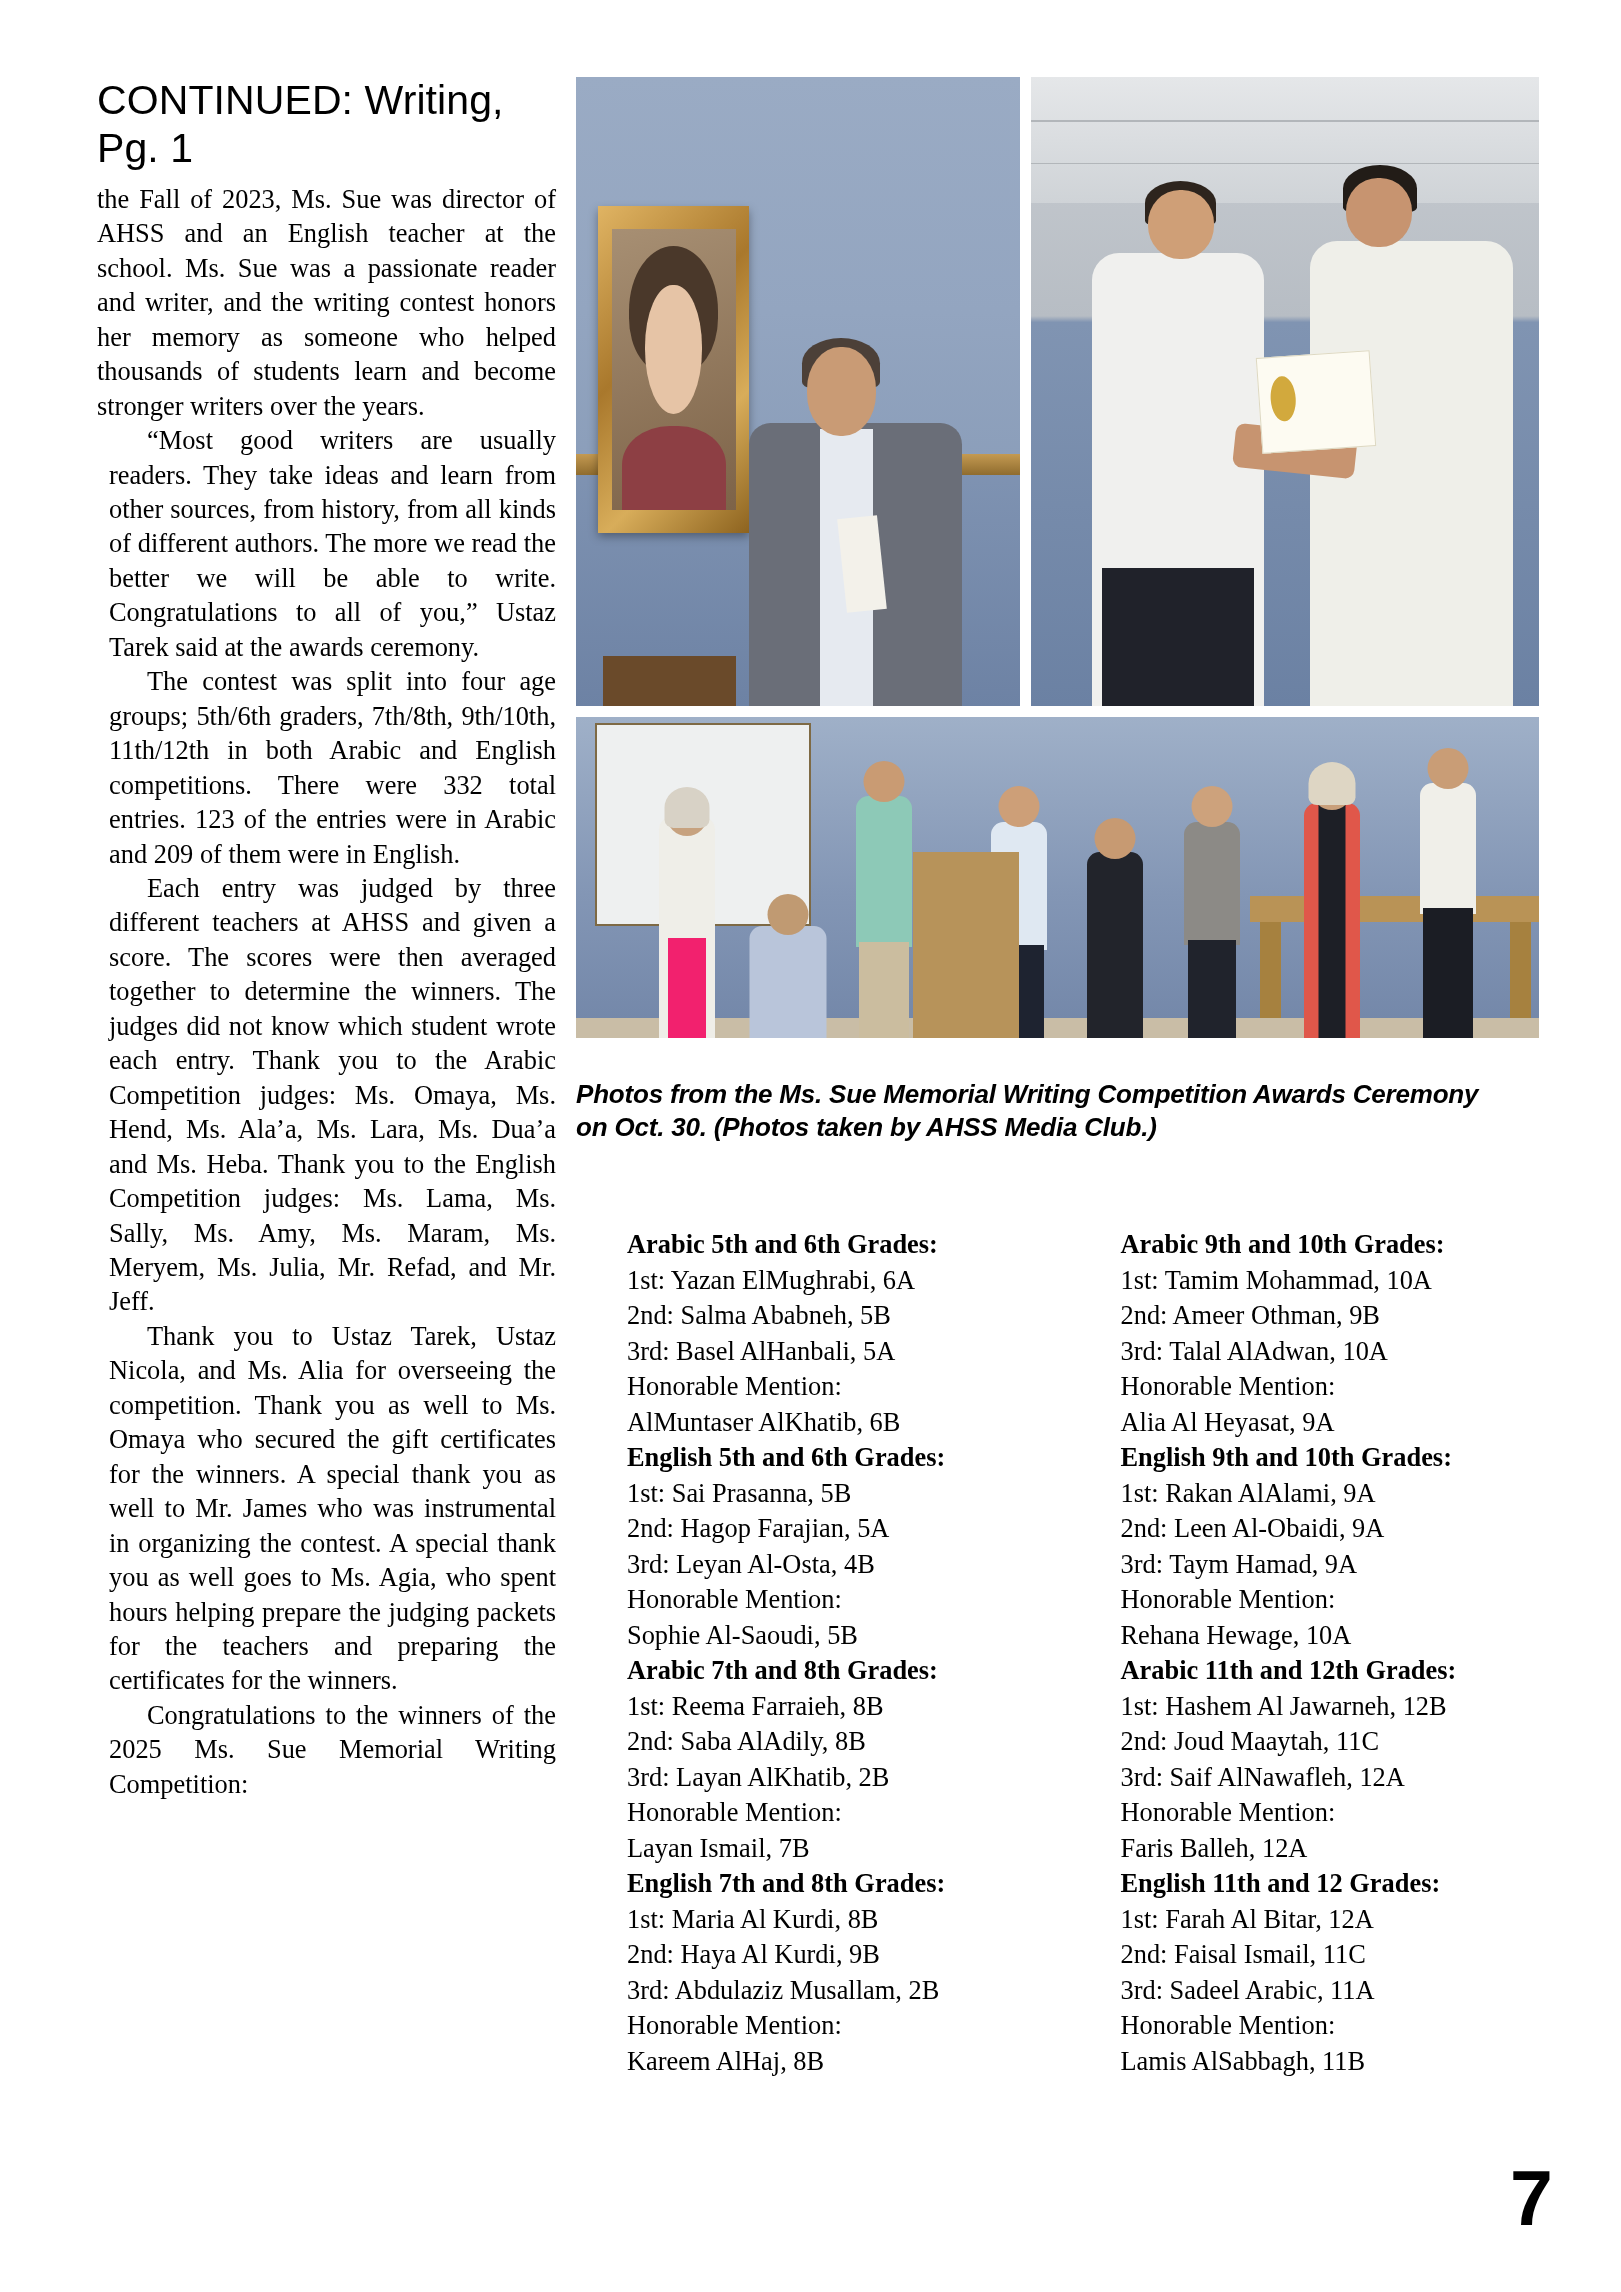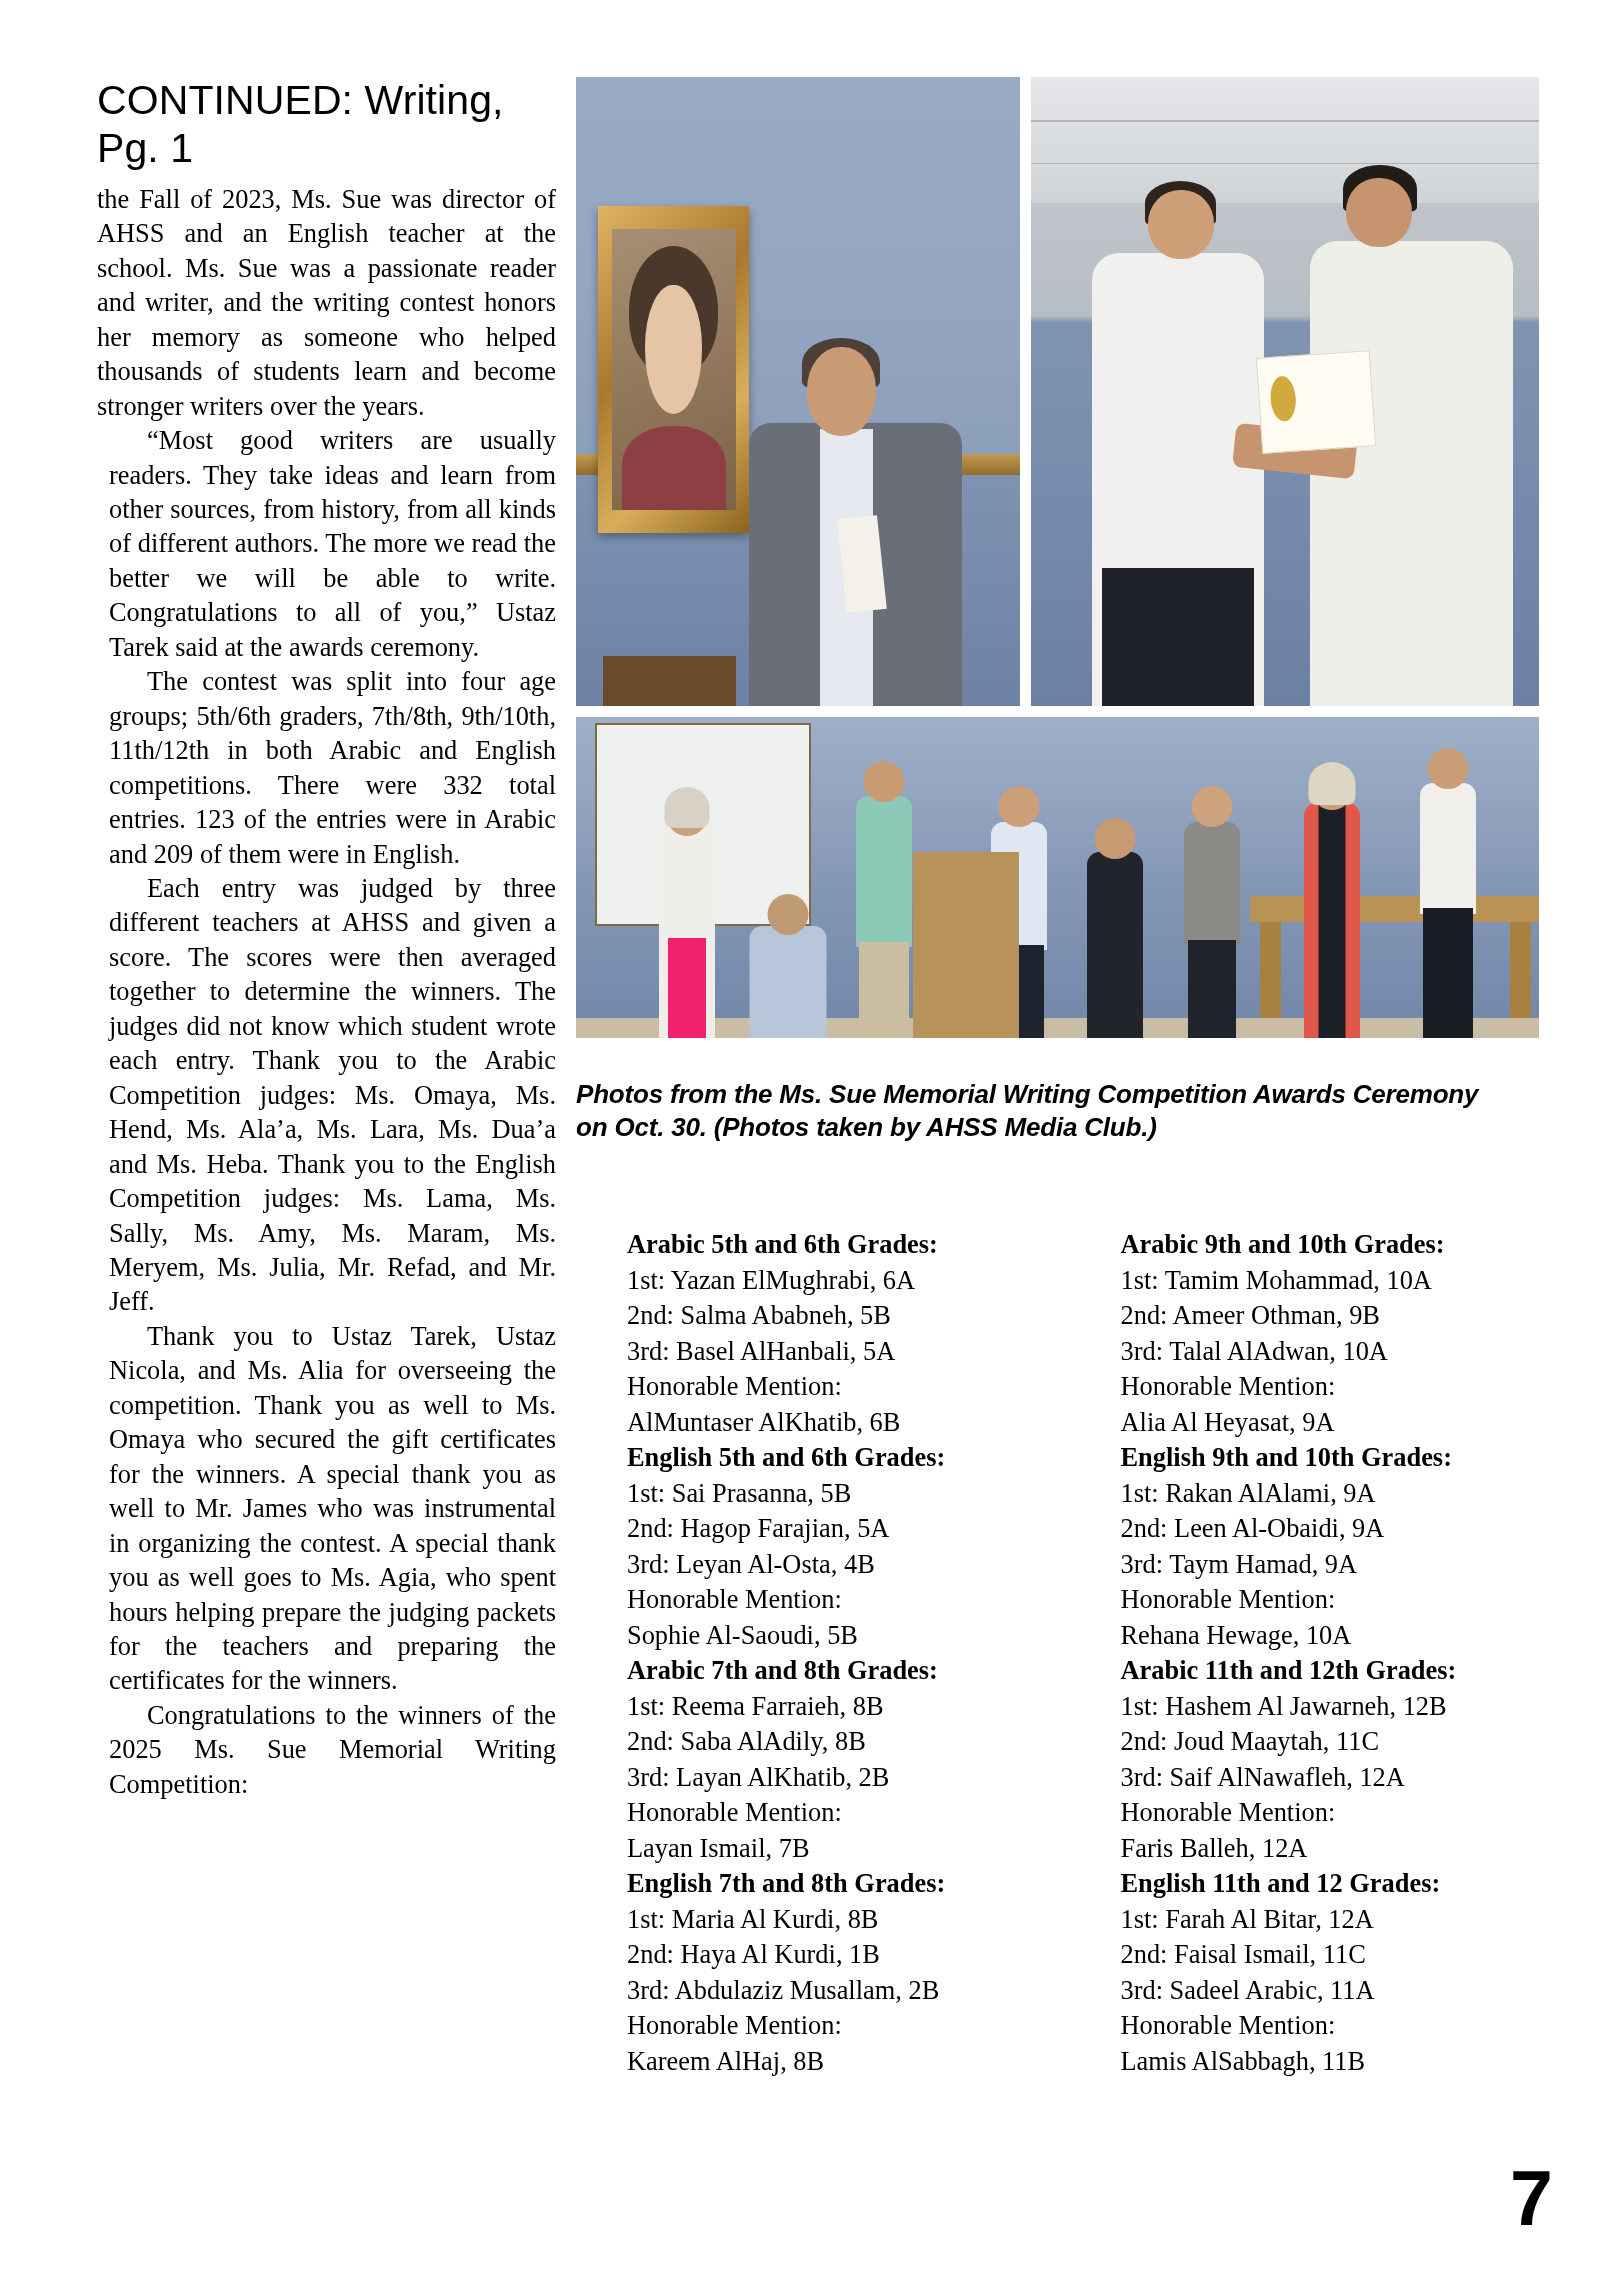"2nd: Haya Al Kurdi, 1B" p { text: 1B -> 9B }
